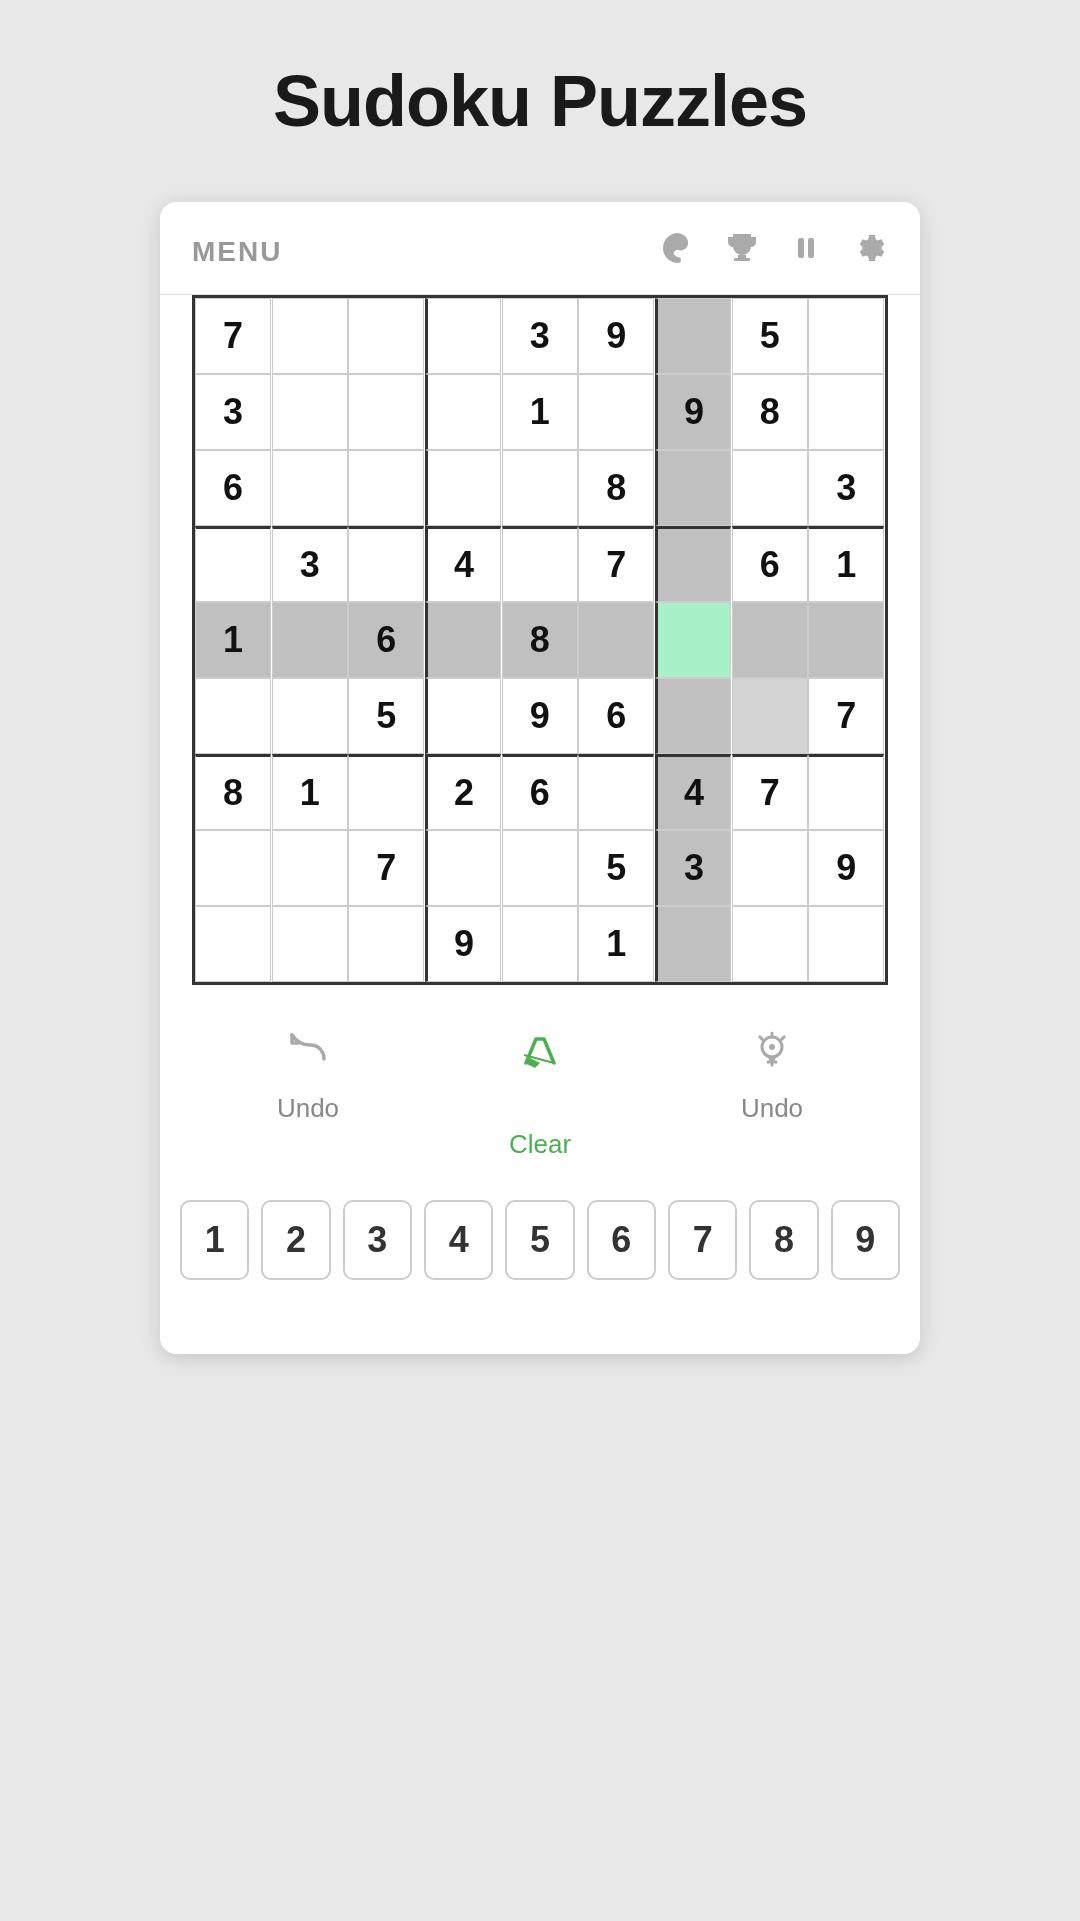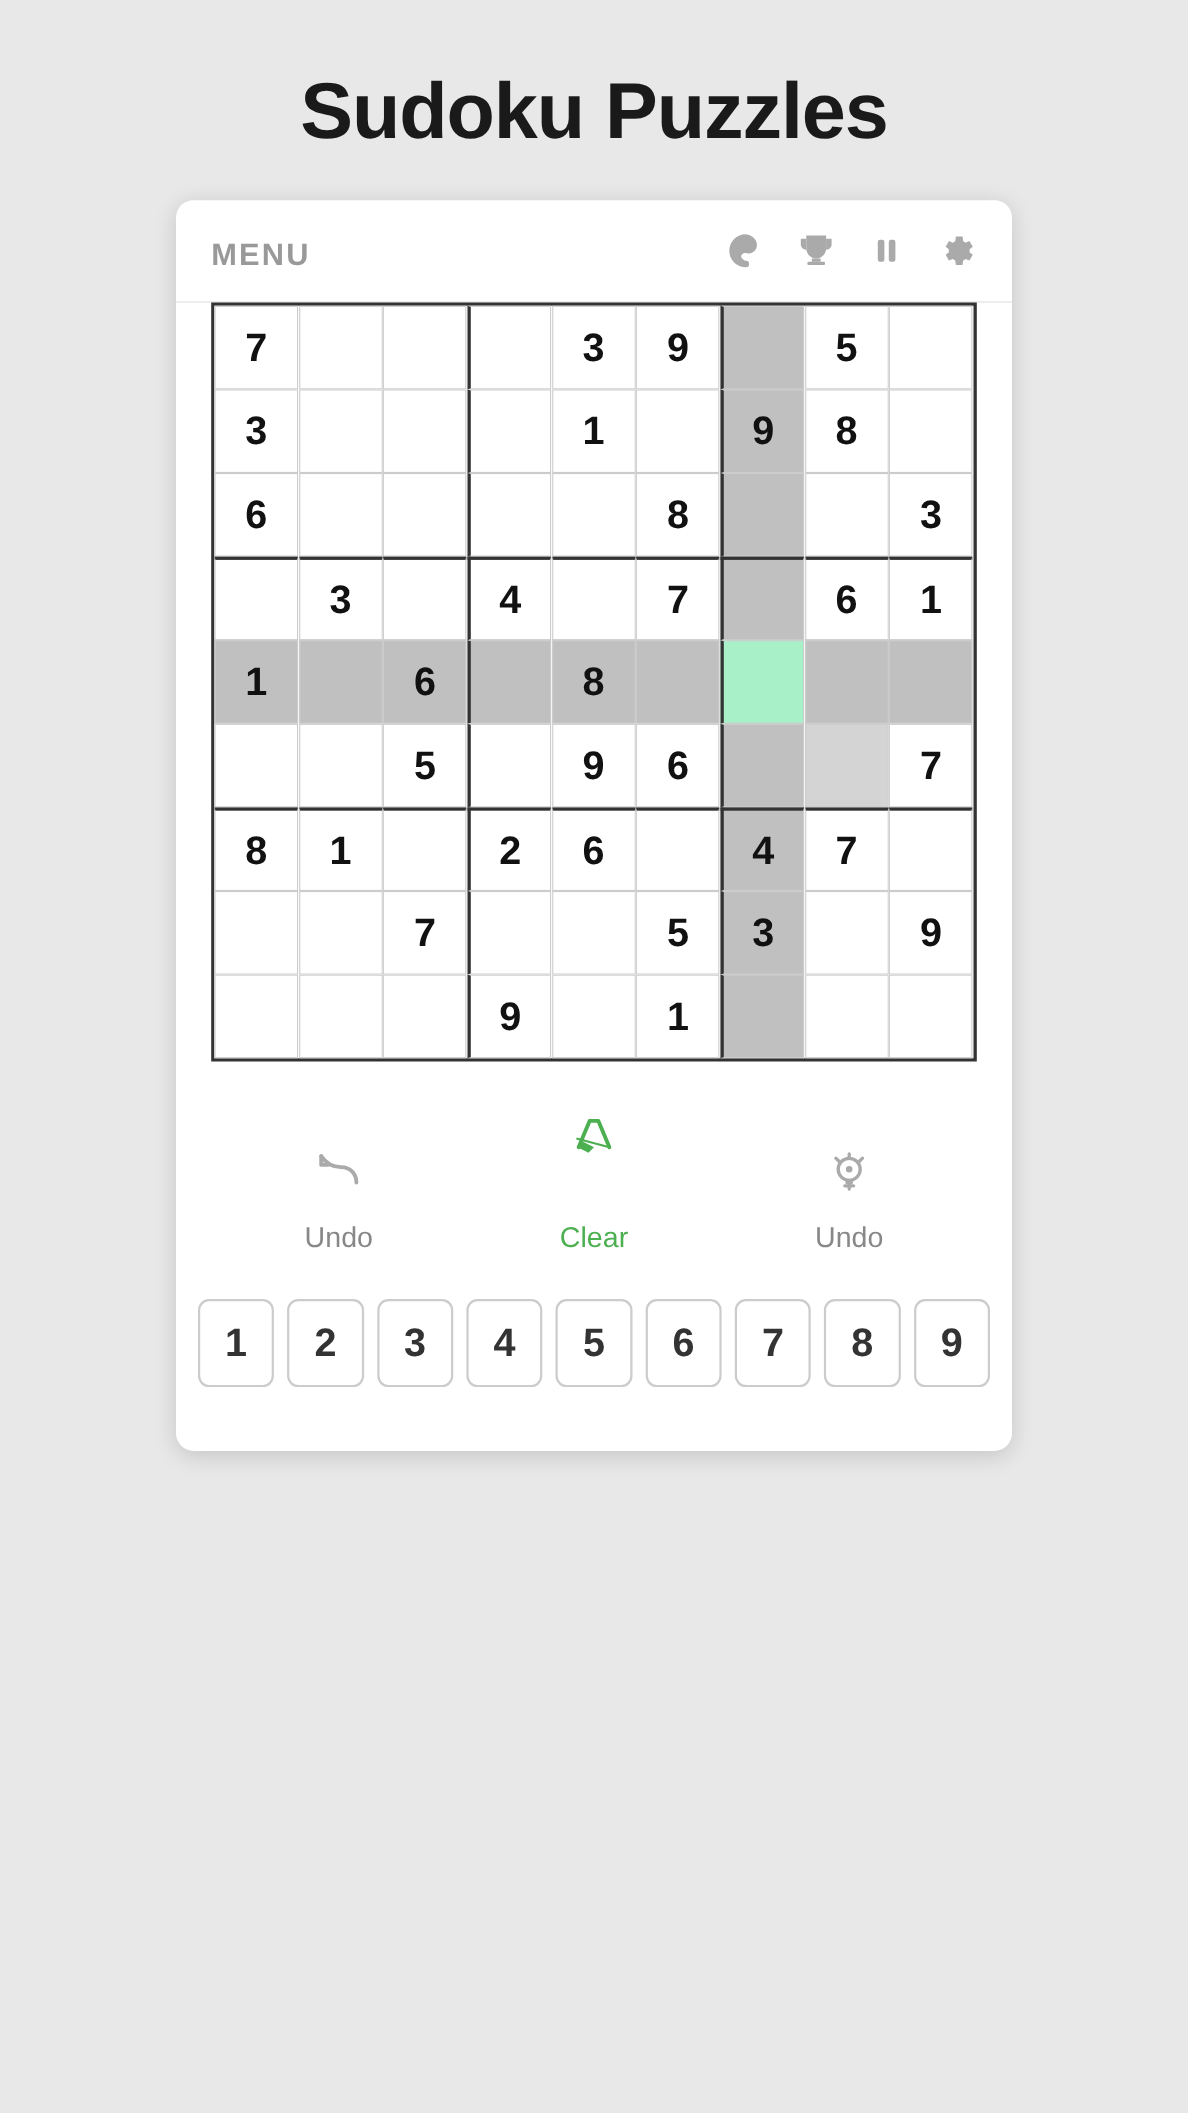"Sudoku Puzzles" .app-title { margin-bottom: 40px -> 60px }
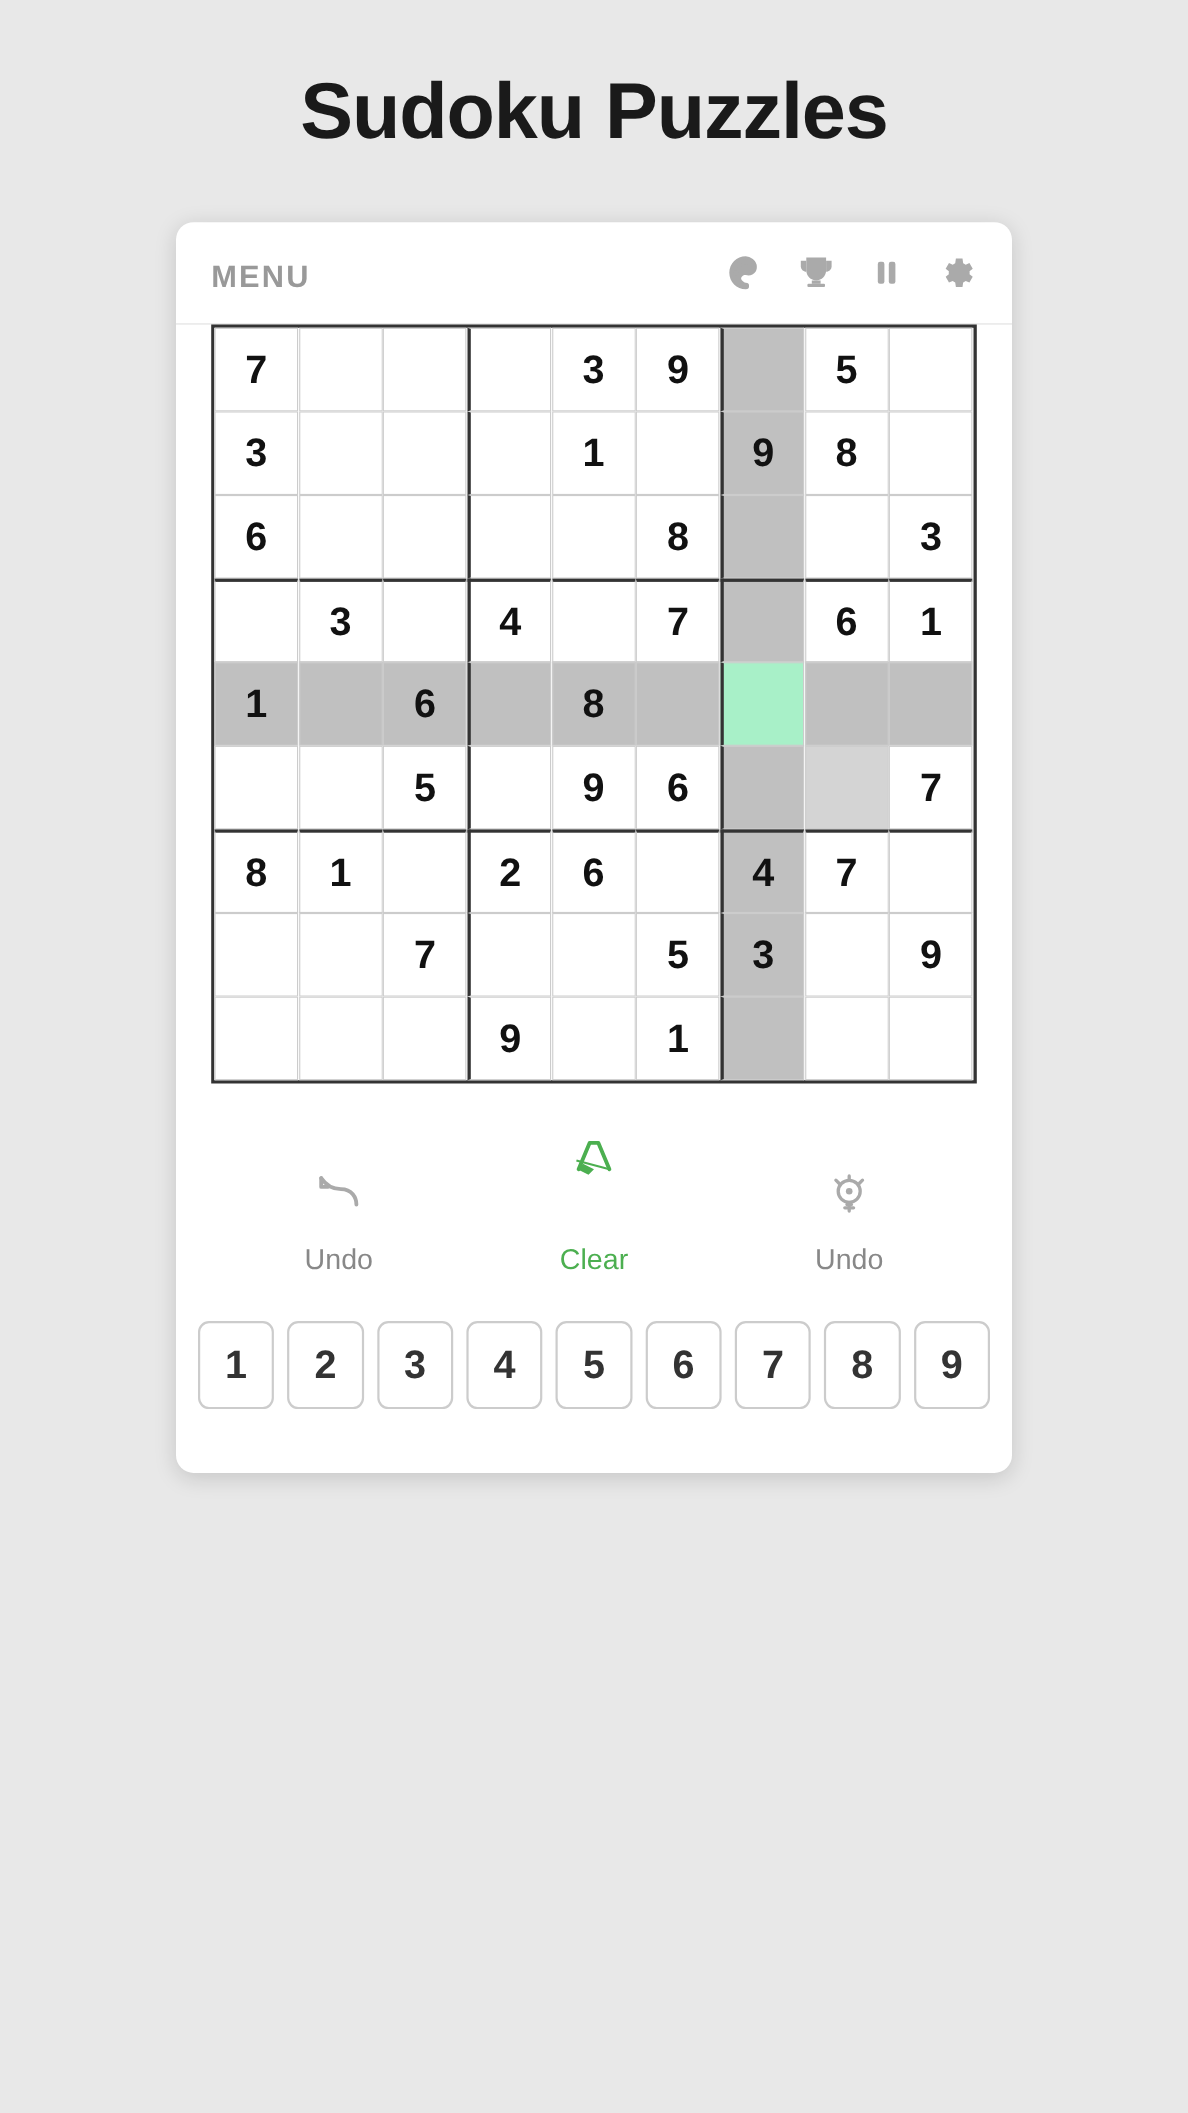"MENU" .game-container { padding-bottom: 48px -> 64px }
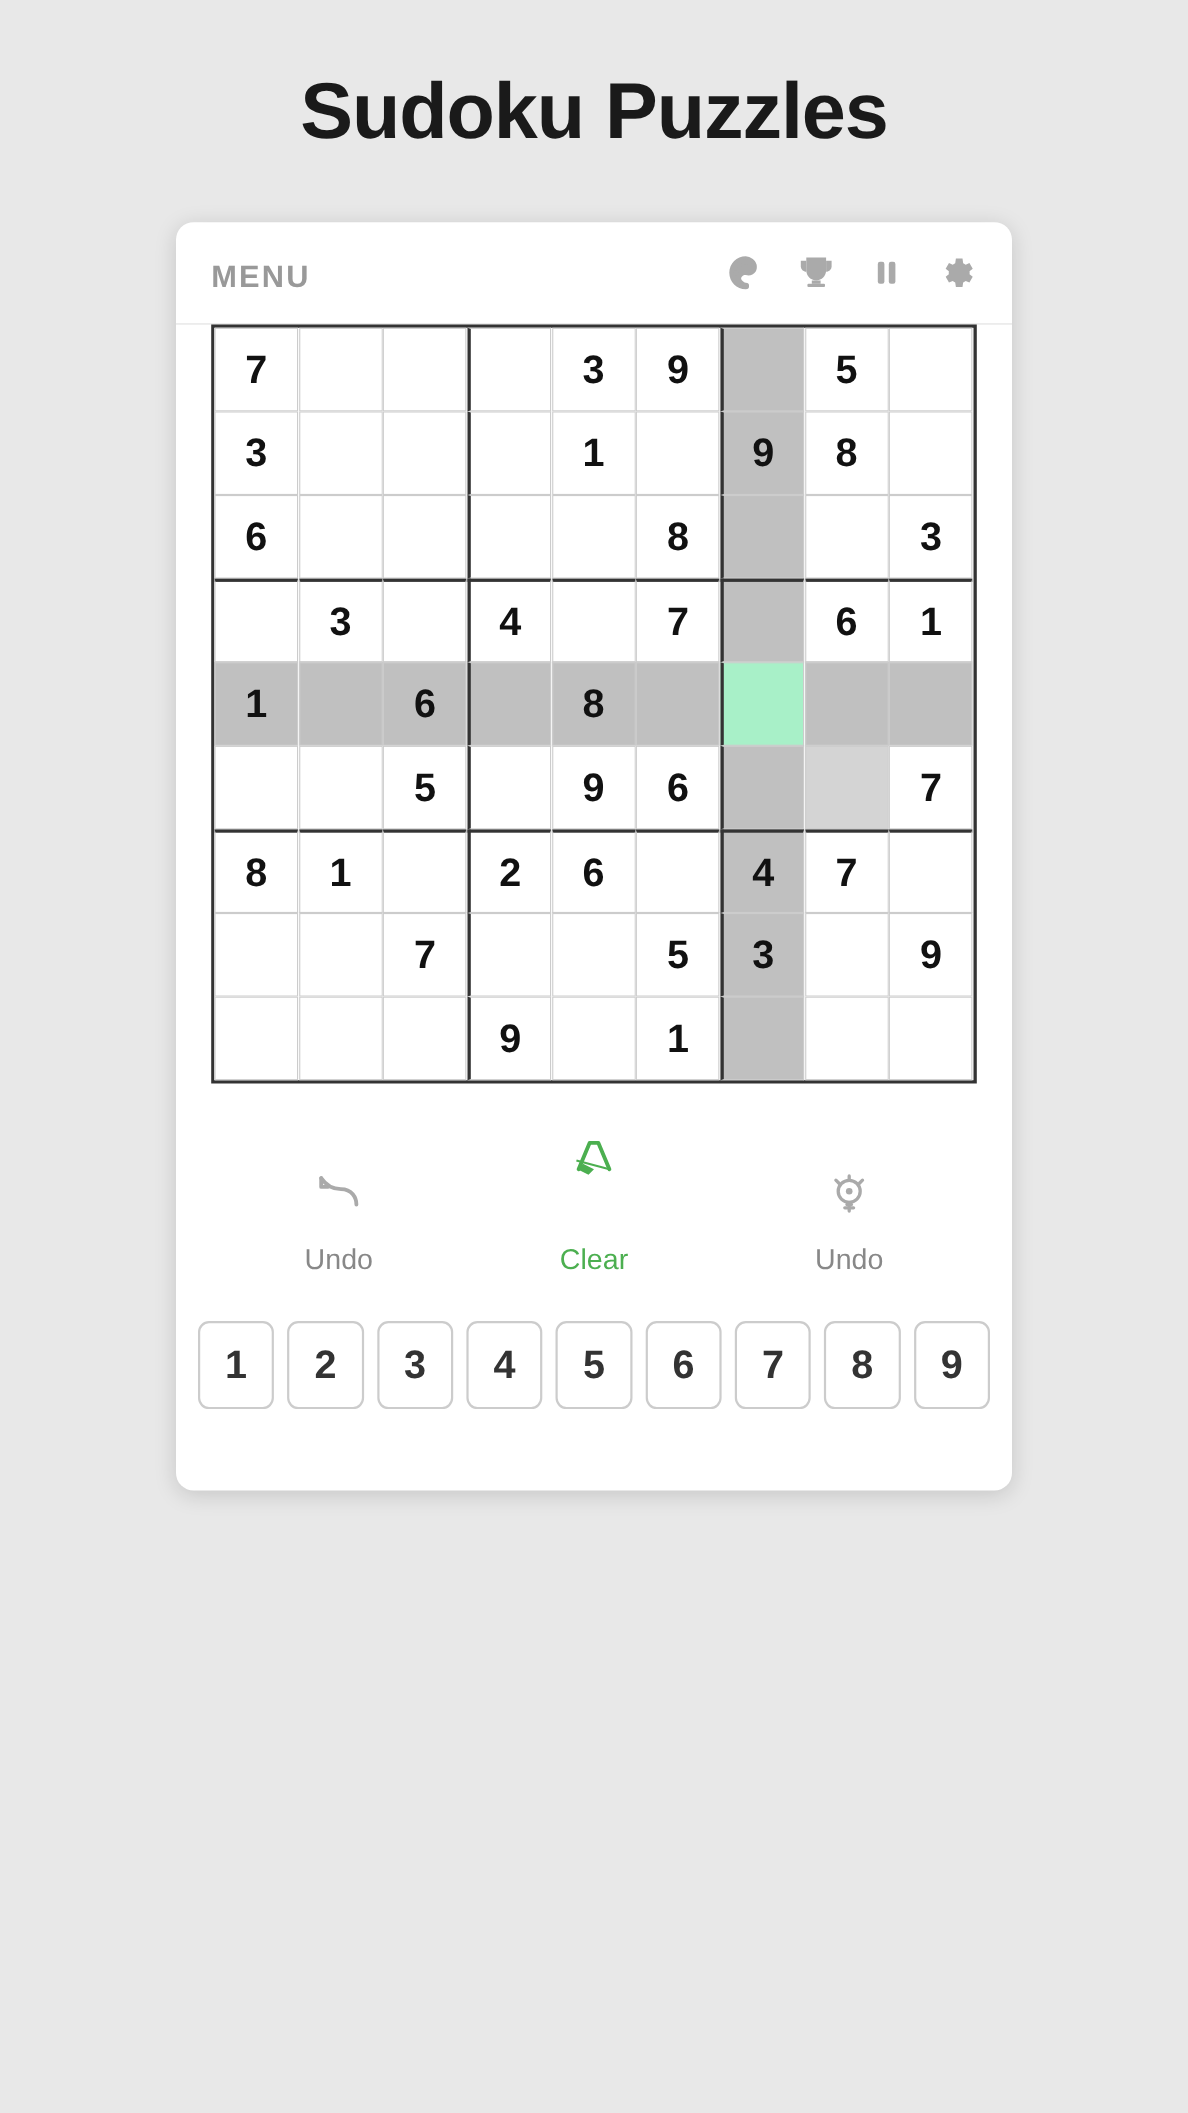"Undo" .action-bar { align-items: flex-end -> flex-start }
